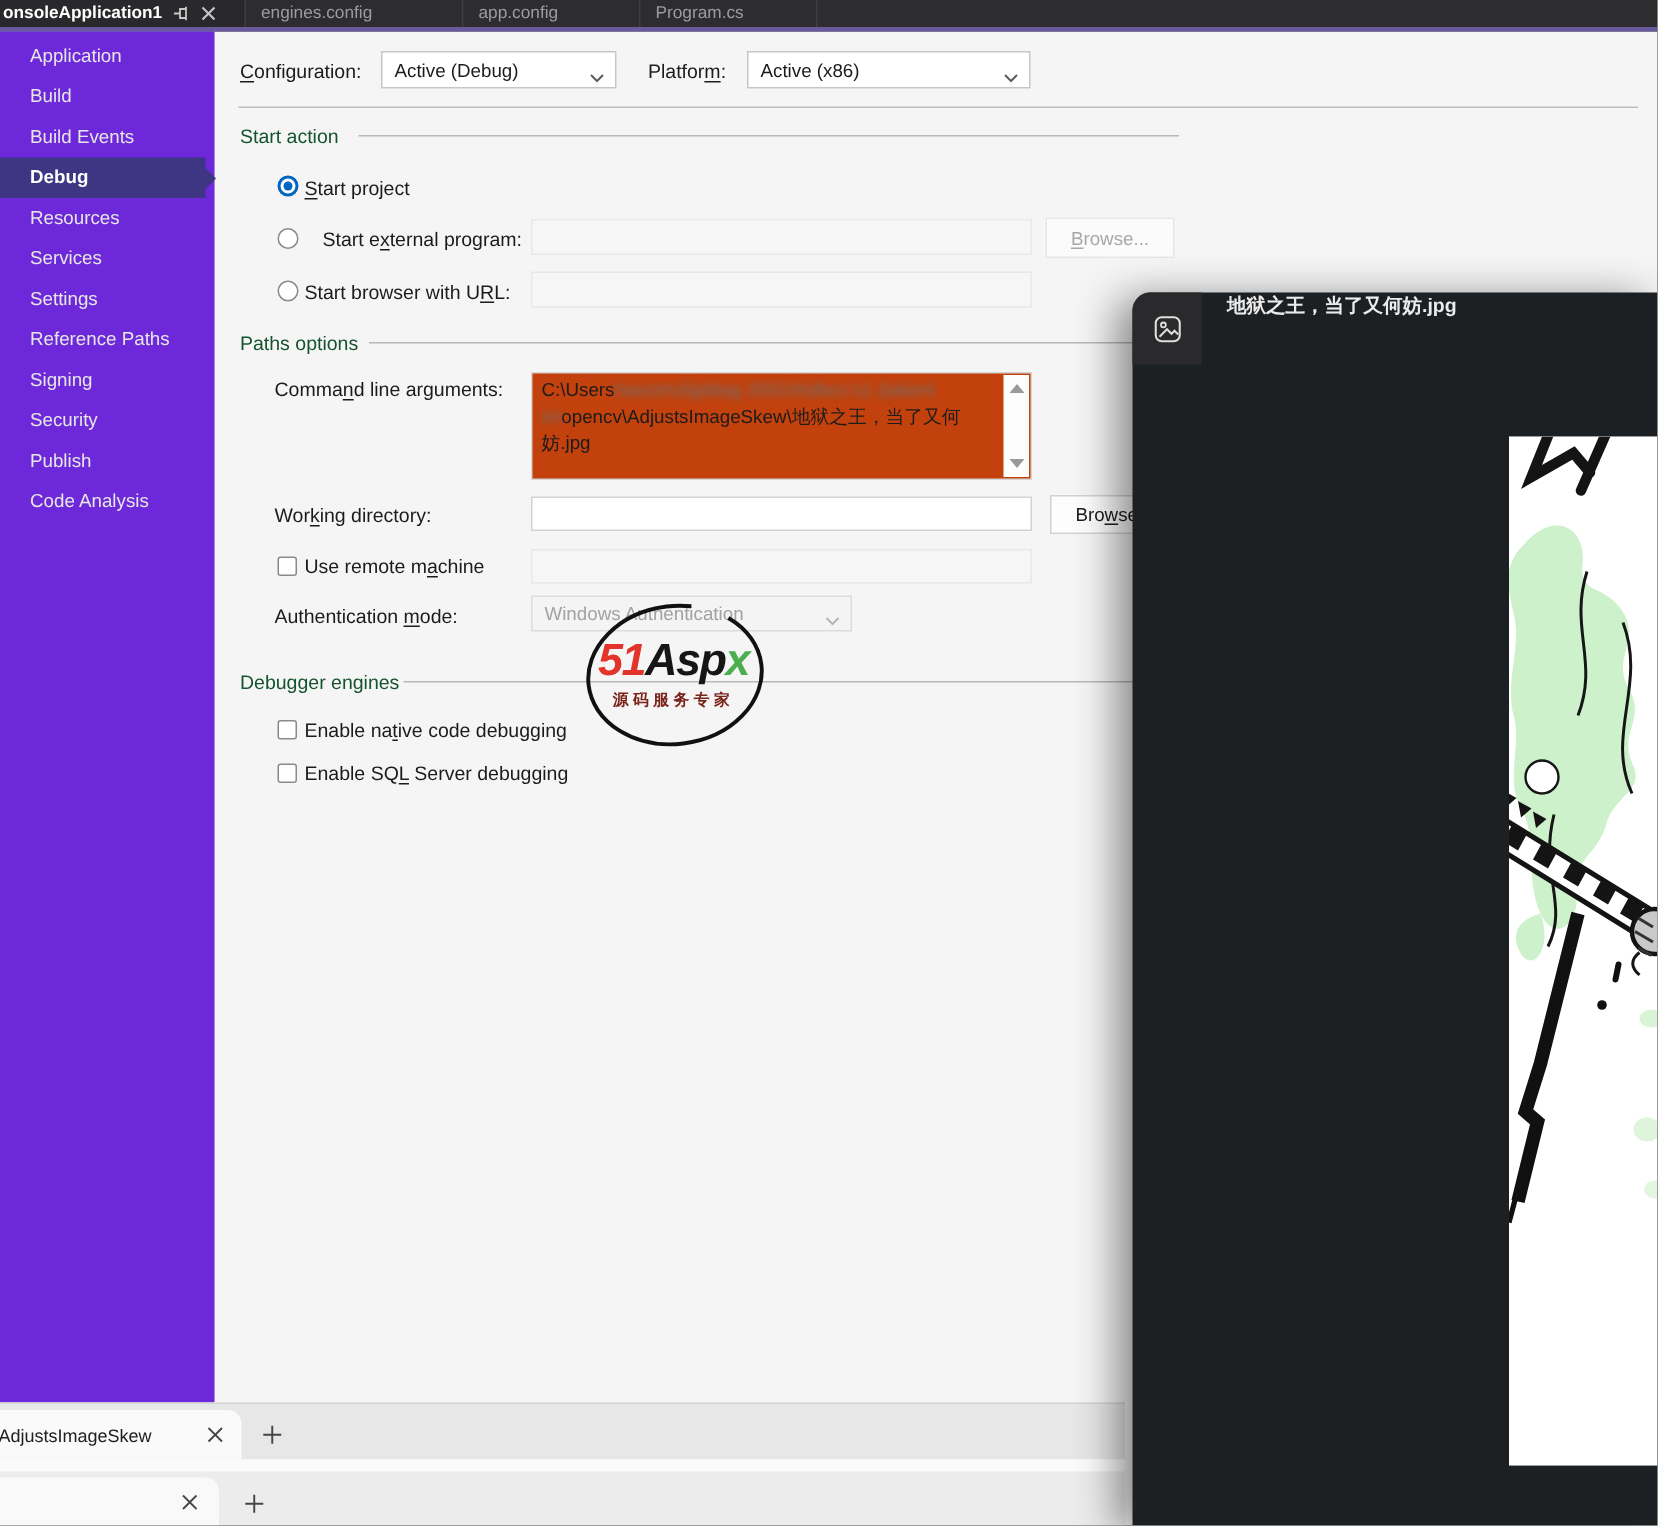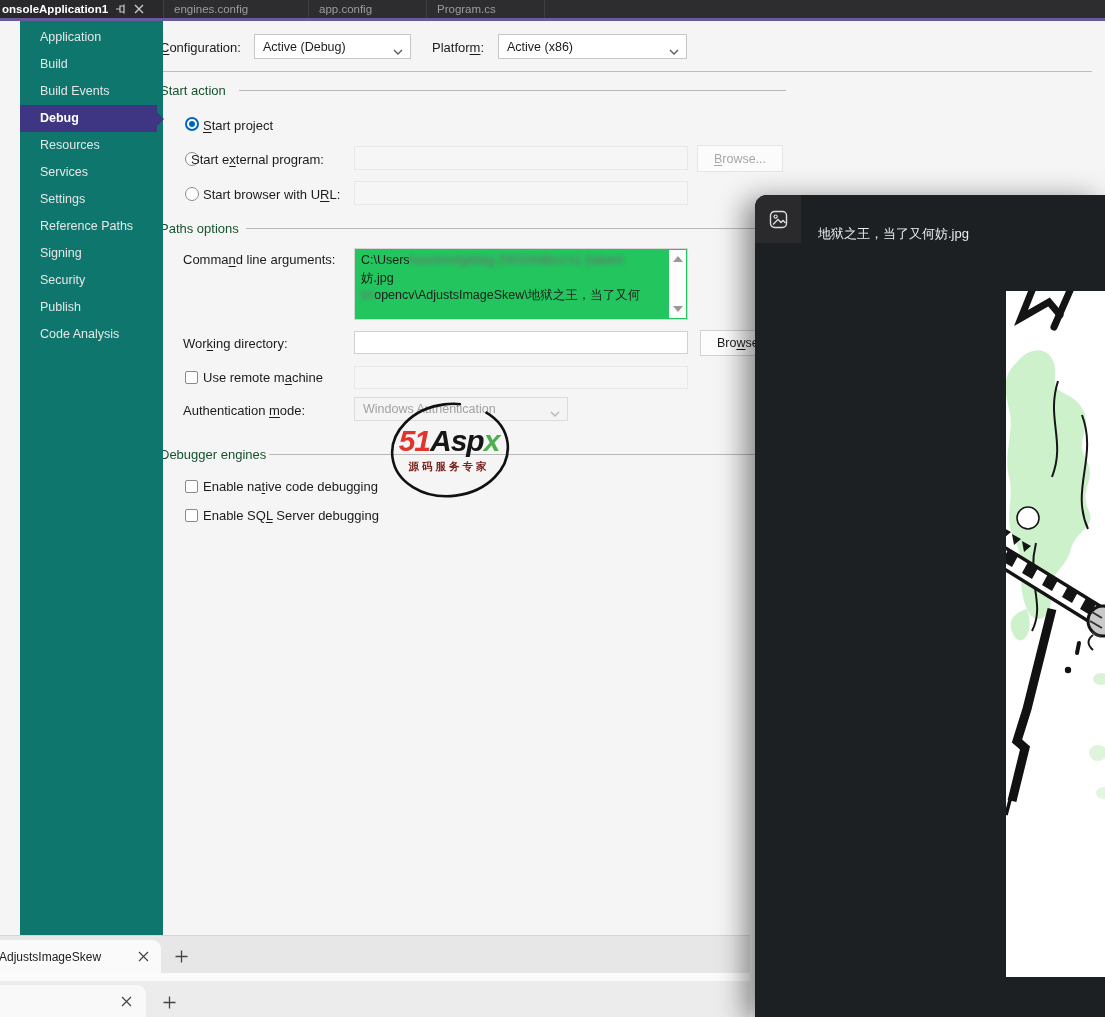"Application" .sidebar { background: #0f766e -> #6d28d9; margin-left: 20px -> none }
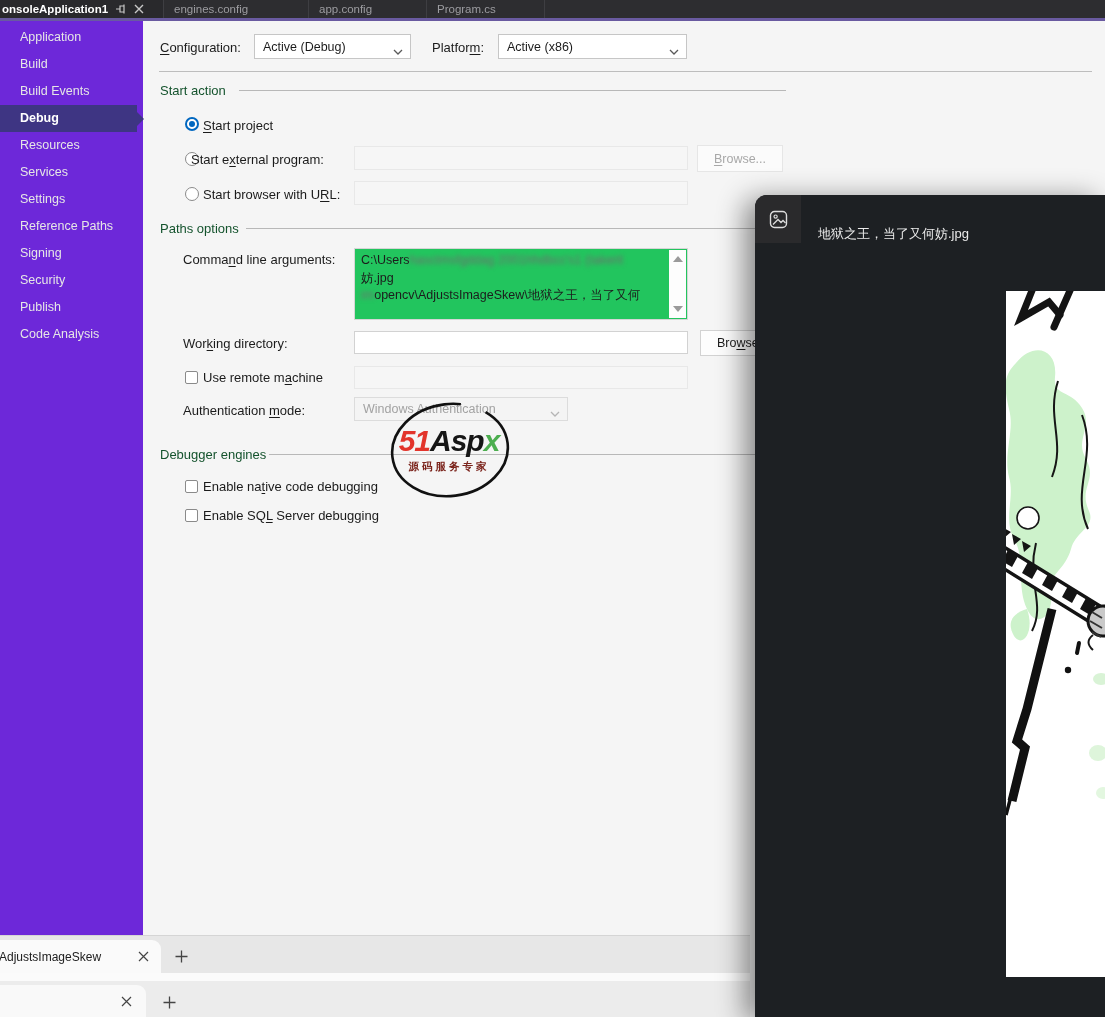"Start external program:" div.lbl { left: 48px -> 72px }
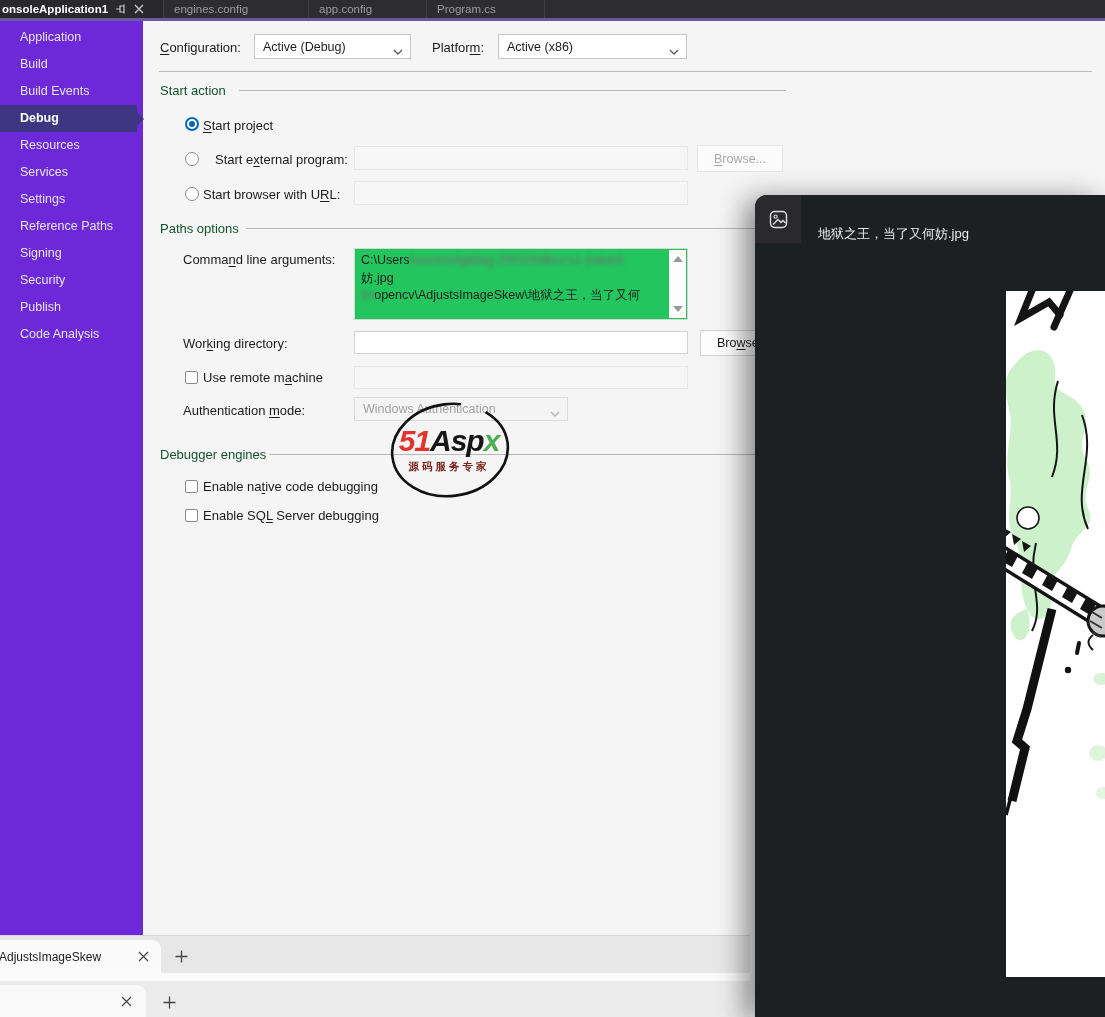"地狱之王，当了又何妨.jpg" .viewer-titlebar { align-items: flex-end -> flex-start; font-weight: none -> bold }
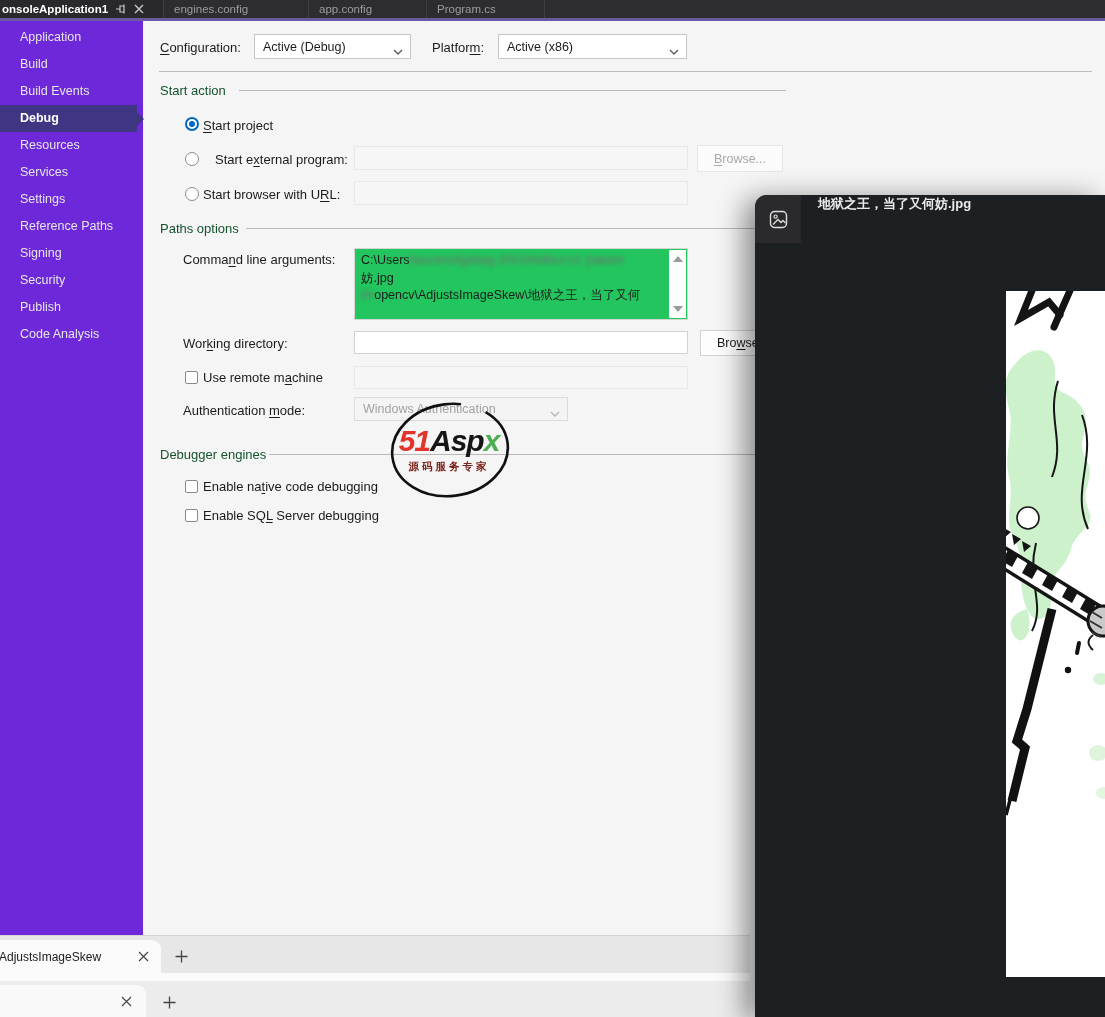"C:\Users" .cmdbox { background: #22c55e -> #c2410c }
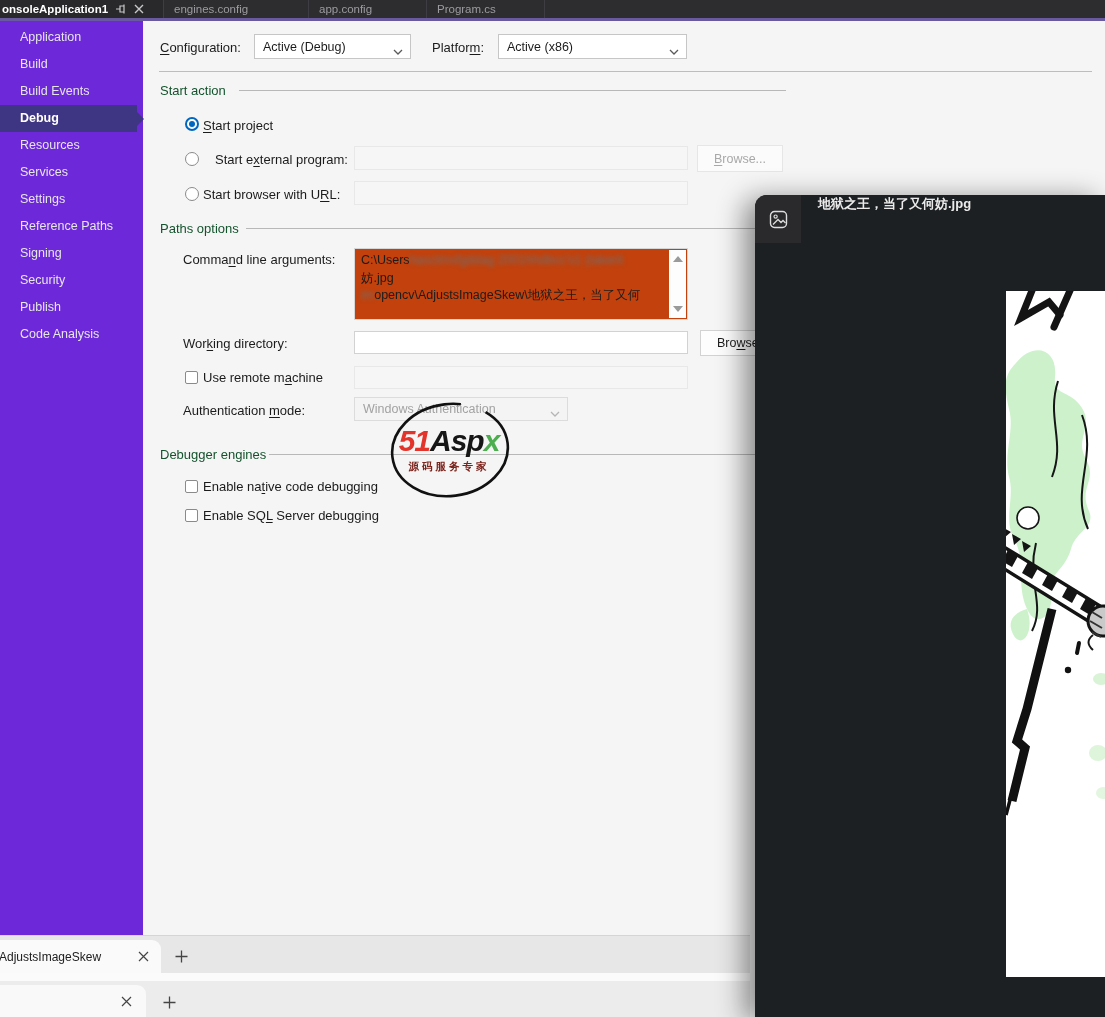"妨.jpg" div { order: before "opencv\AdjustsImageSkew\地狱之王，当了又何" -> after "opencv\AdjustsImageSkew\地狱之王，当了又何" }
